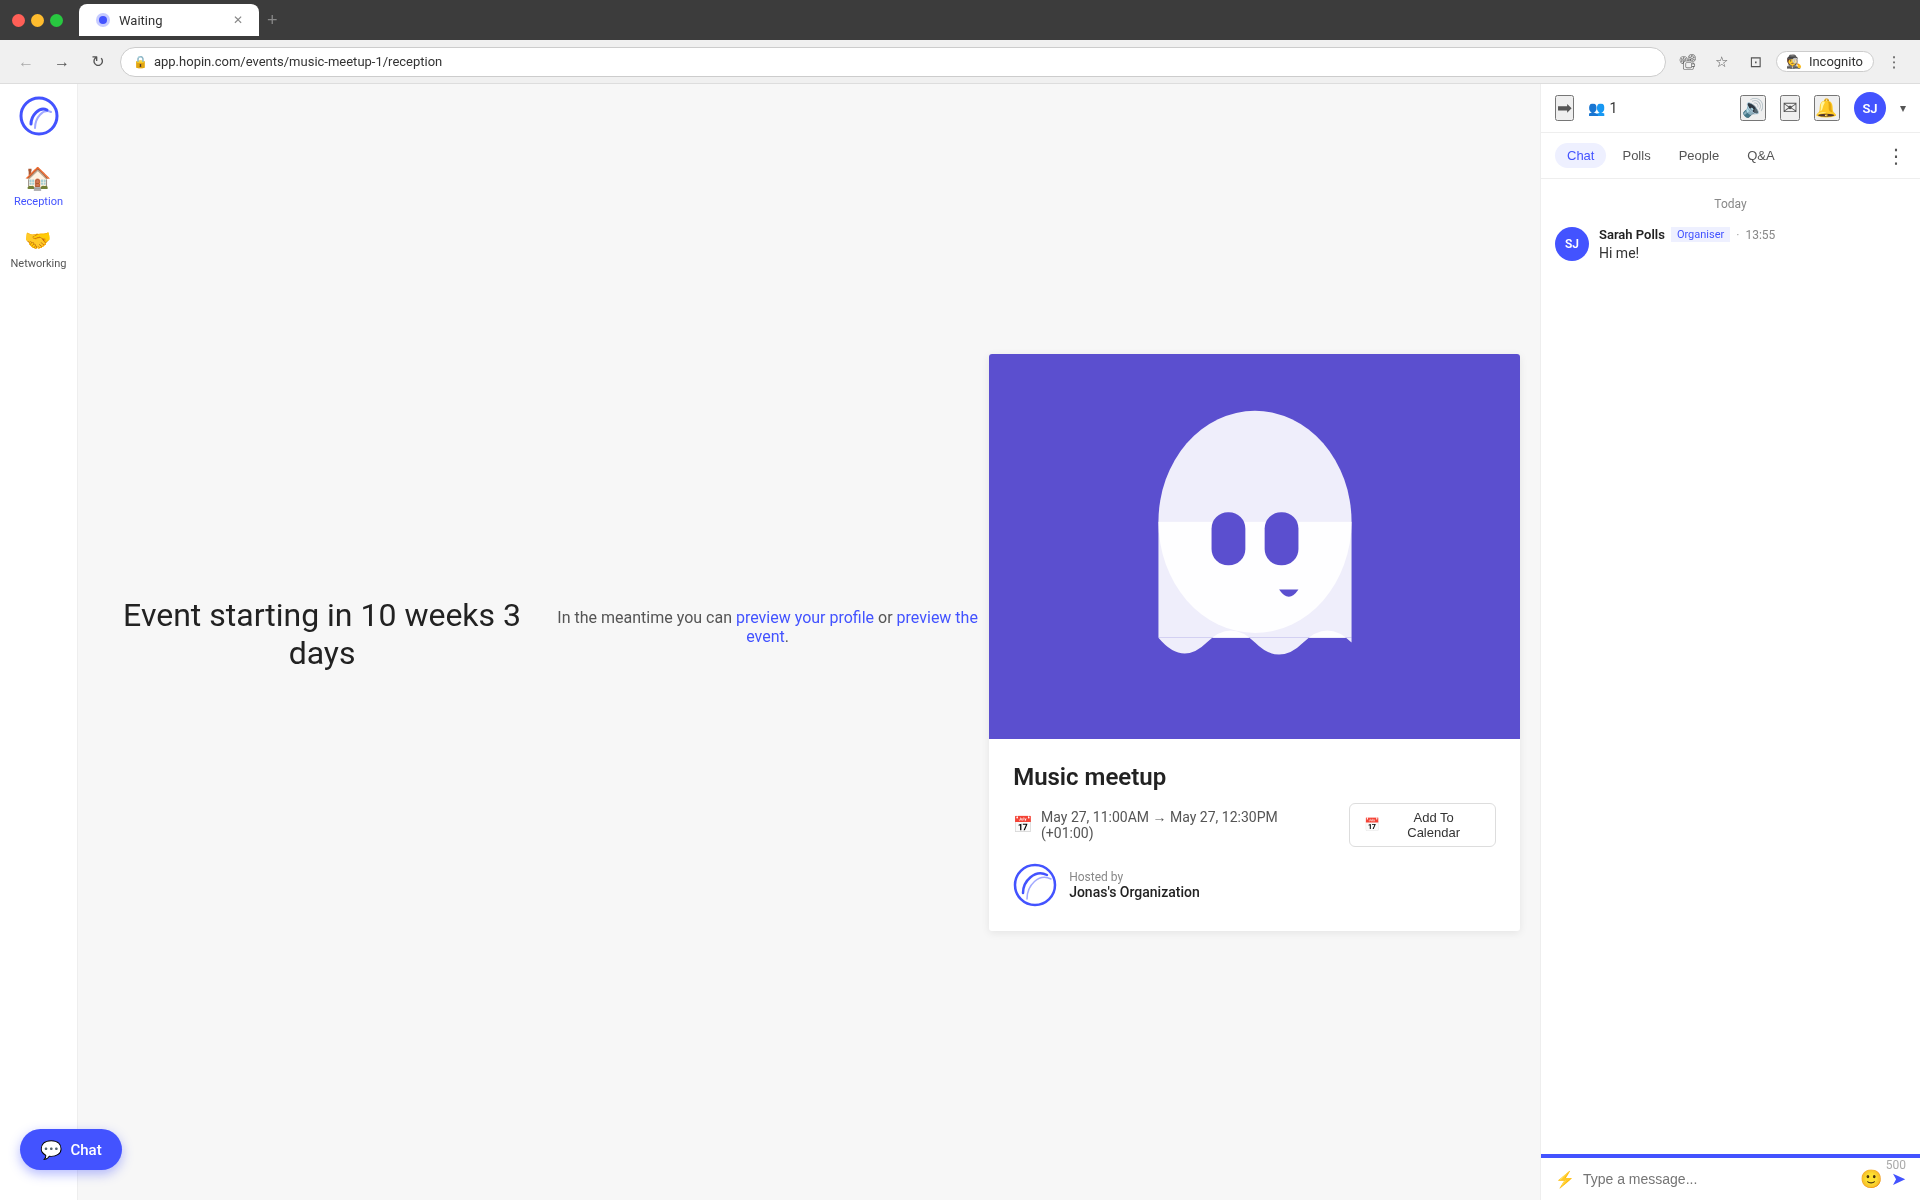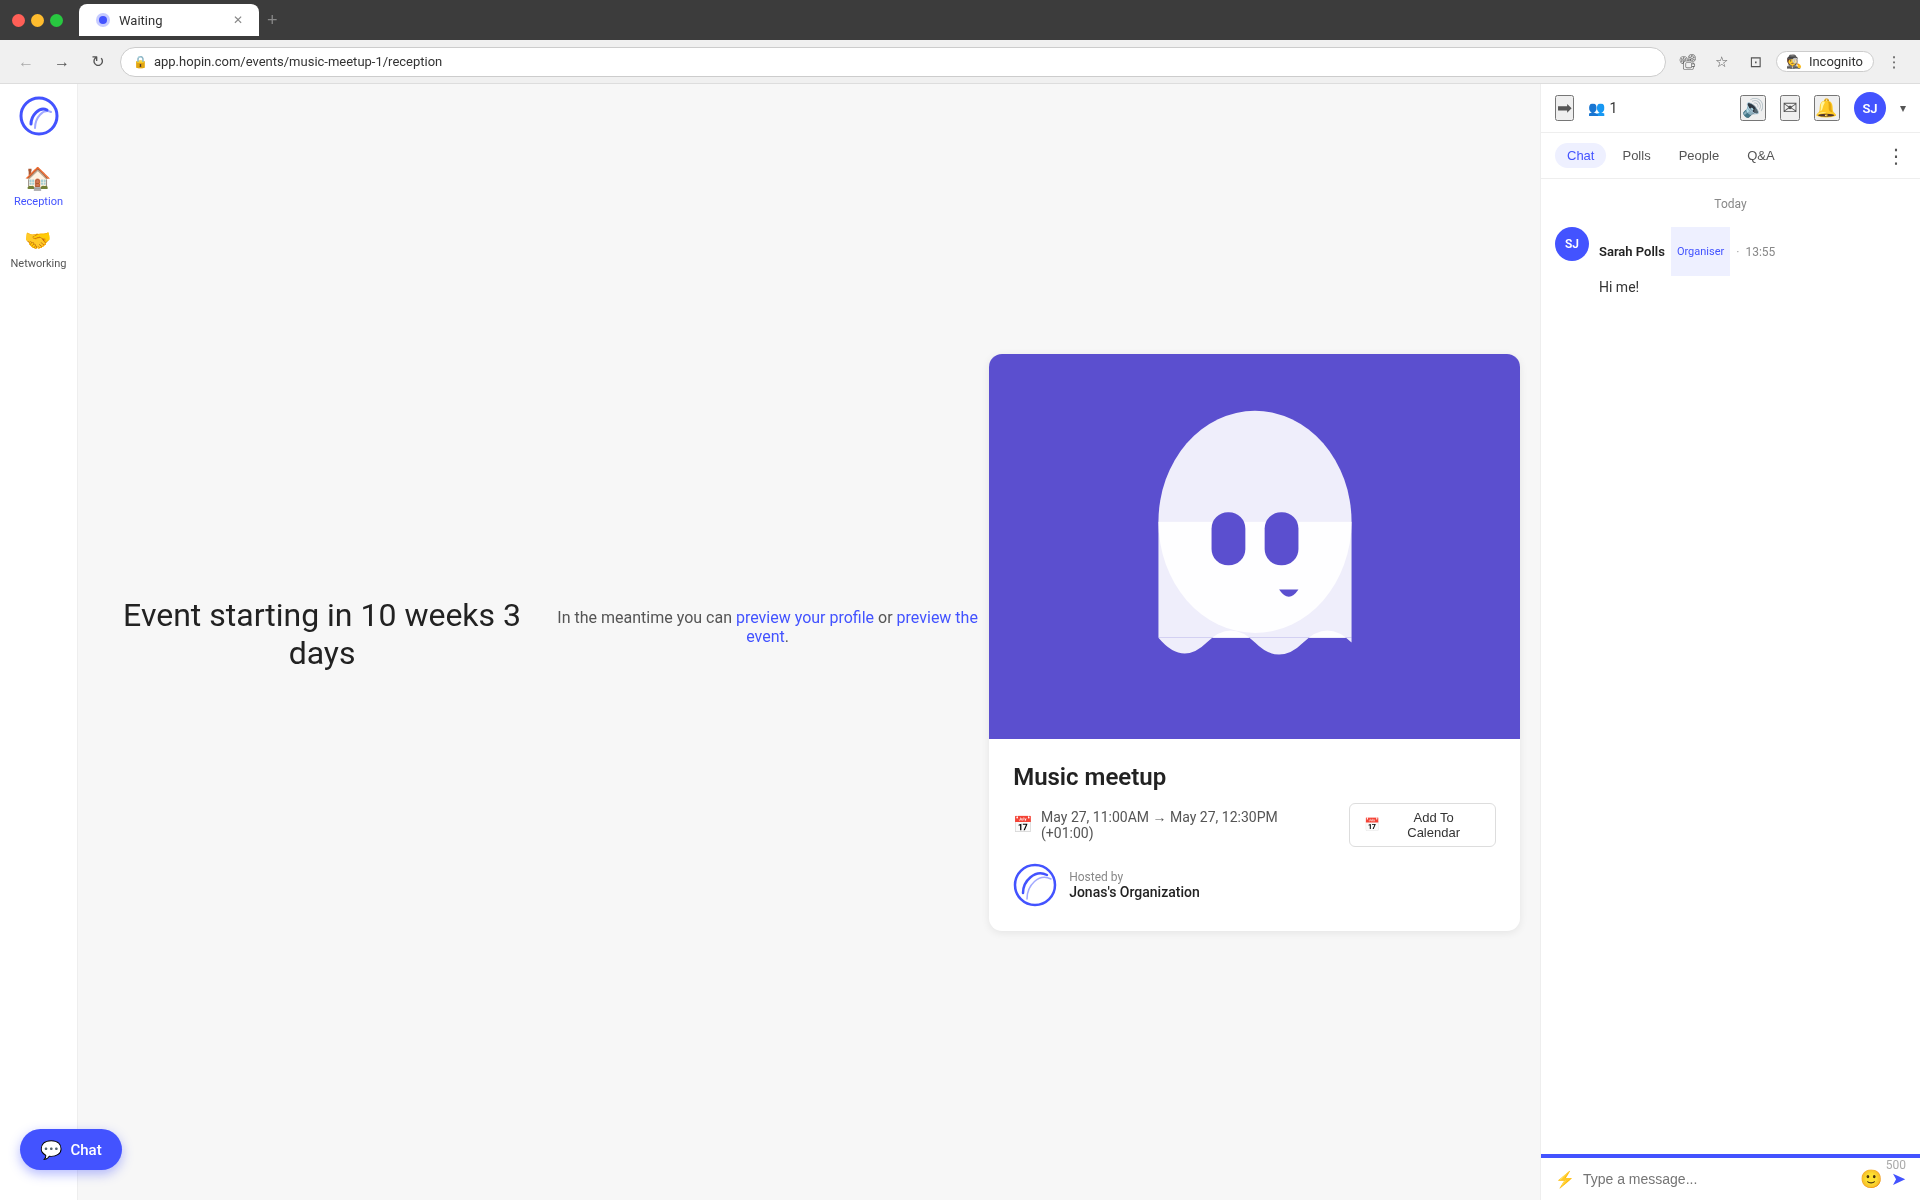"Organiser" .chat-badge { padding: 18px 6px -> 1px 6px }
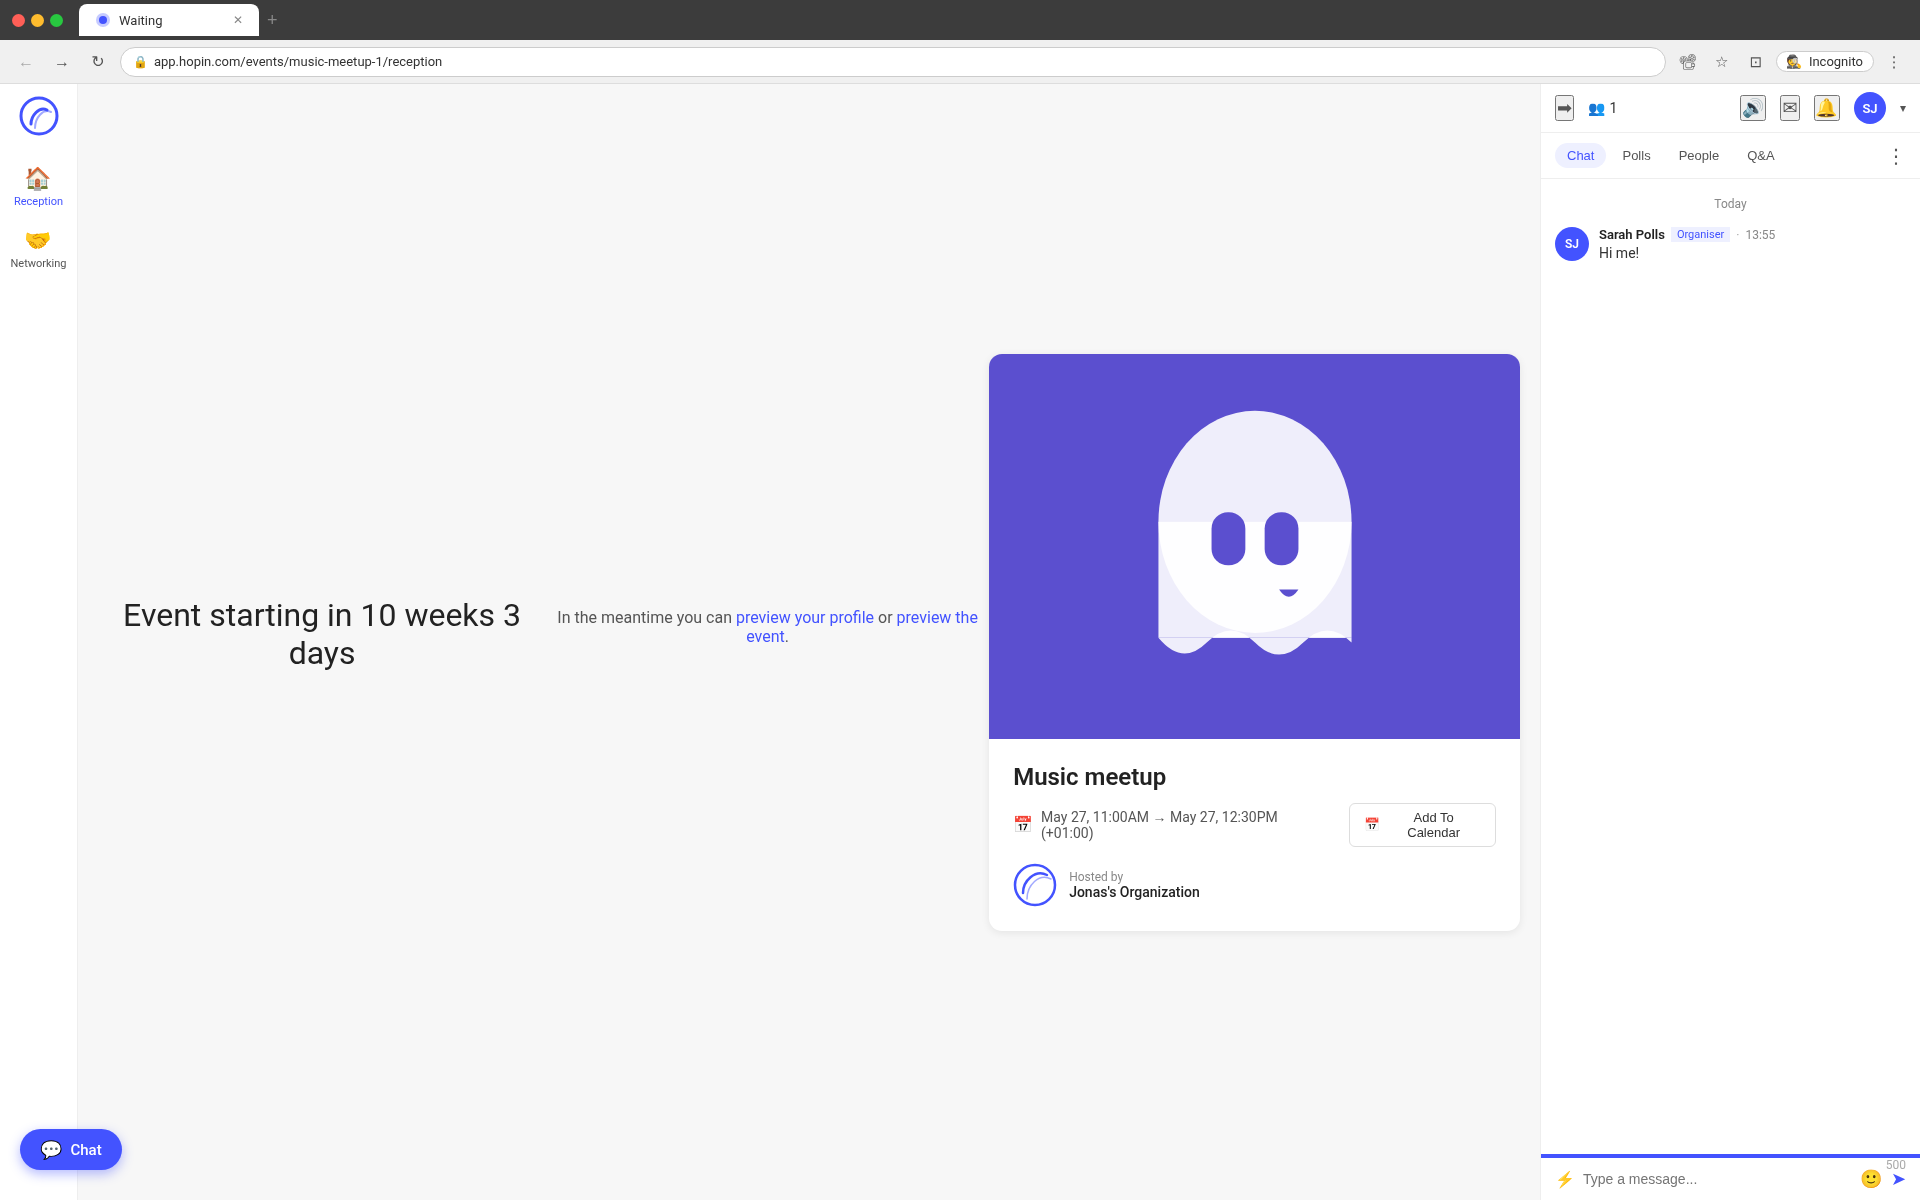"Music meetup" .event-card { border-radius: 13px -> 3px }
